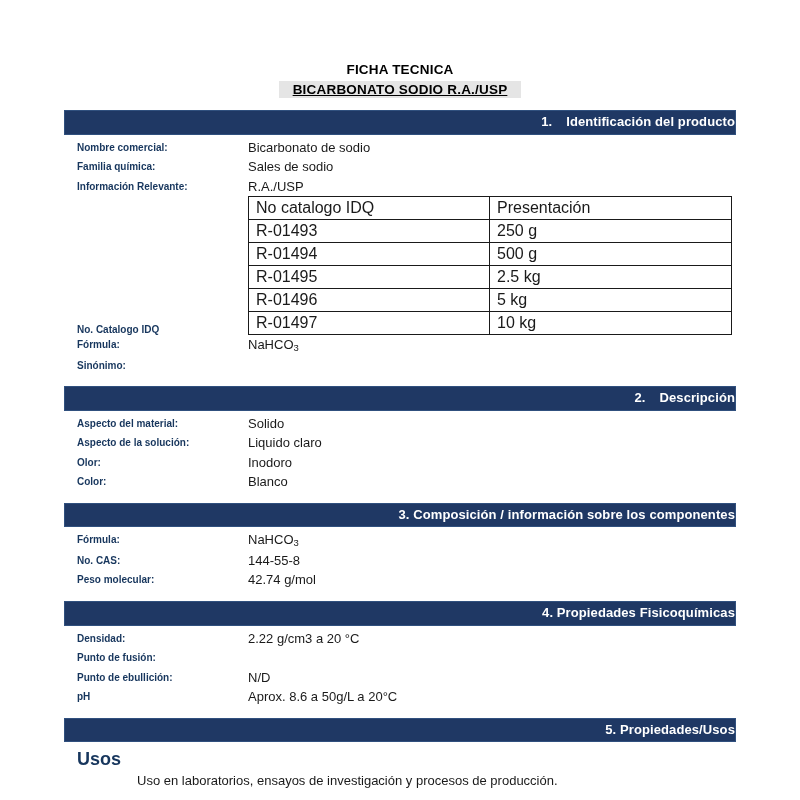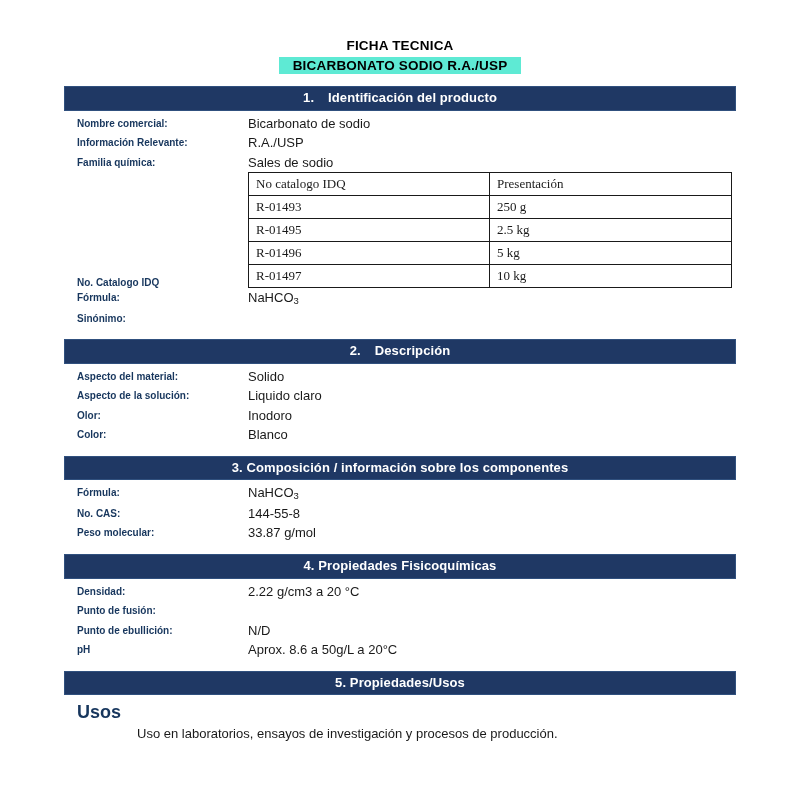"FICHA TECNICA" .page { margin-top: none -> 24px }
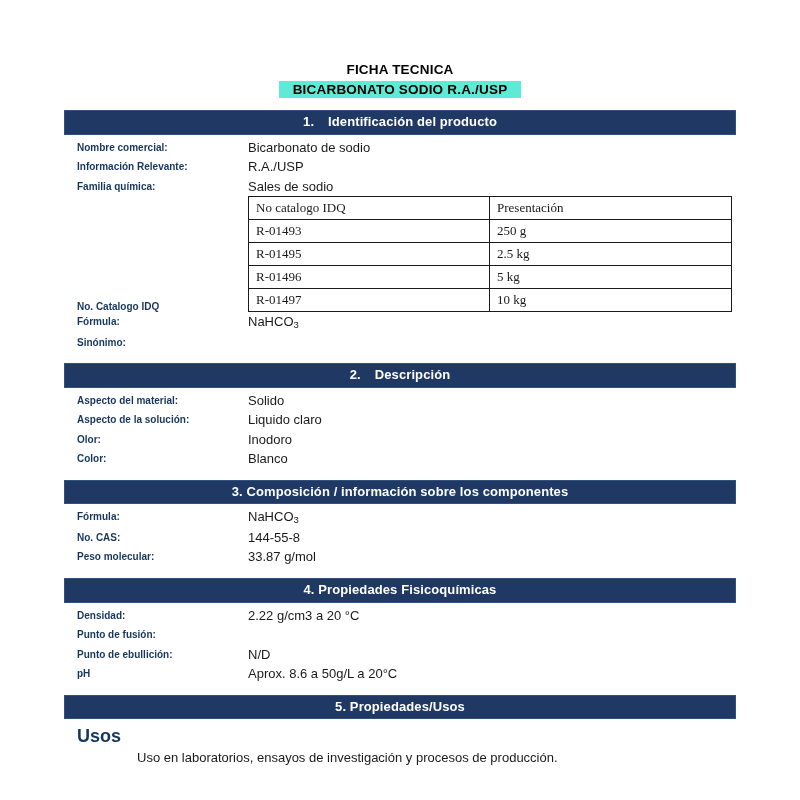"BICARBONATO SODIO R.A./USP" .doc-subtitle span.hl { background: #5eead4 -> #e5e5e5; text-decoration: none -> underline }
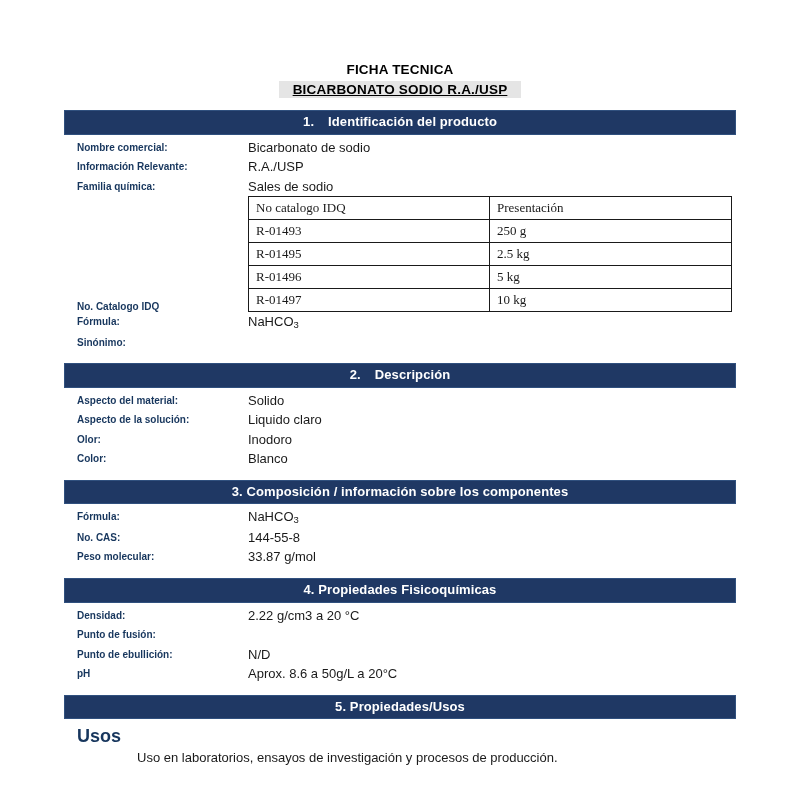"1. Identificación del producto" .section-bar { text-align: center -> right }
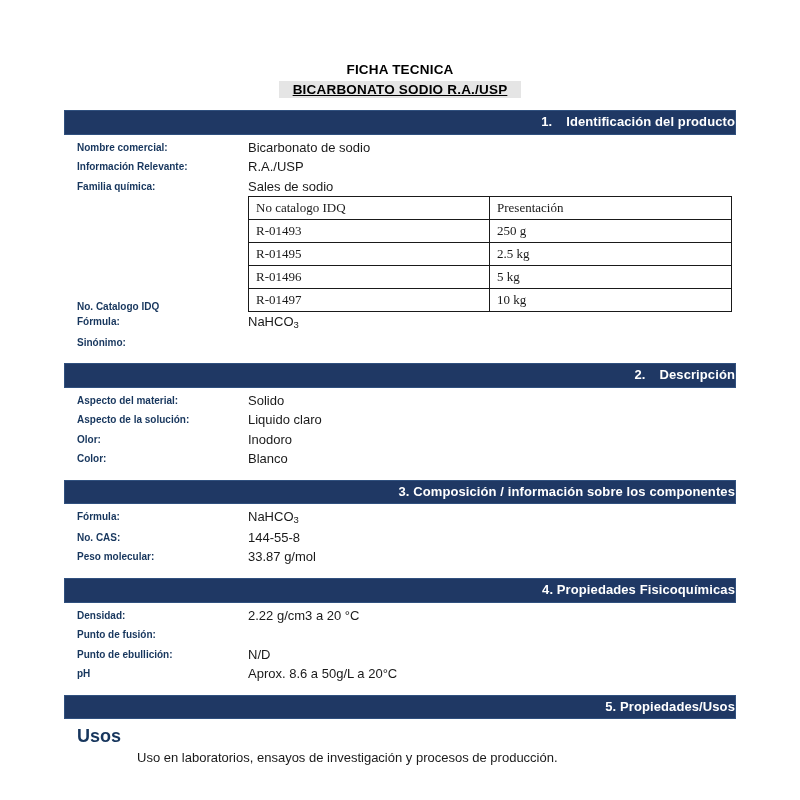"Información Relevante:" div.field-row { order: before "Familia química:" -> after "Familia química:" }
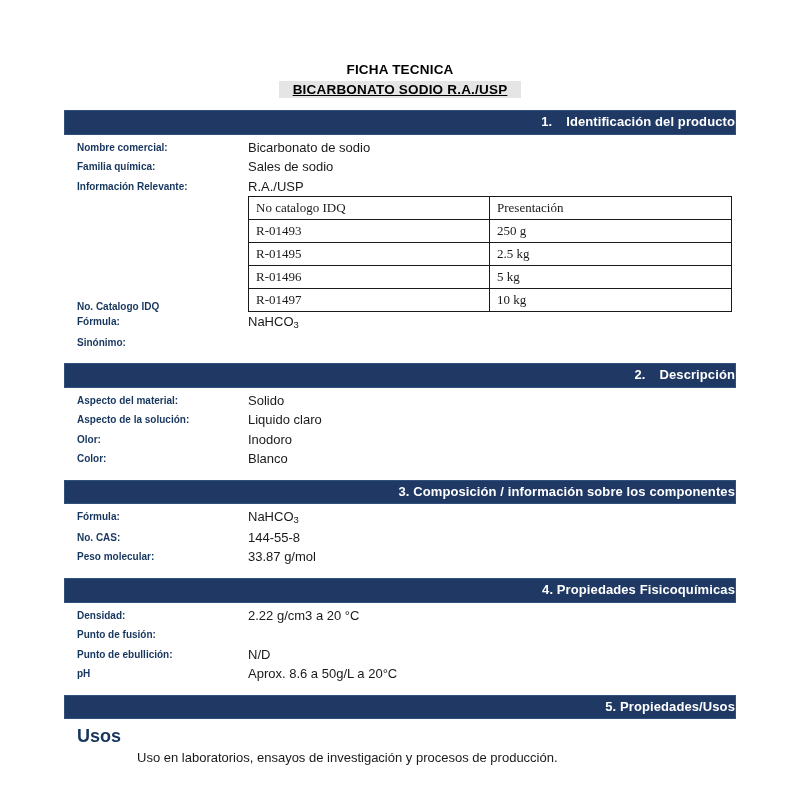"No catalogo IDQ" .cat-table td { font-family: Liberation Serif, serif -> none; font-size: 13px -> 16px }
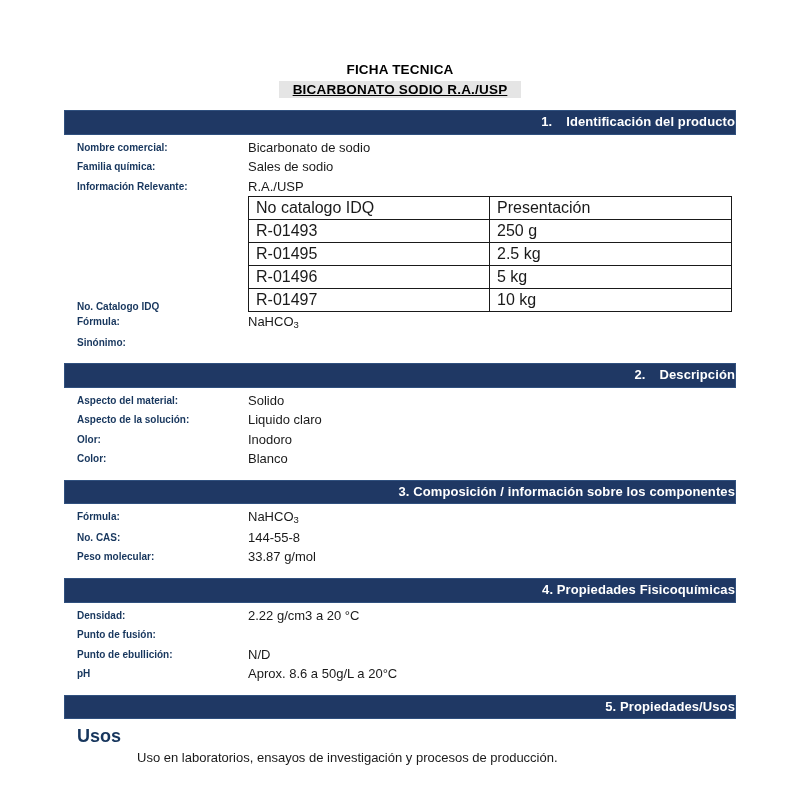"R-01494" tr { html: none -> <tr> <td>R-01494</td> <td>500 g</td> </tr> }
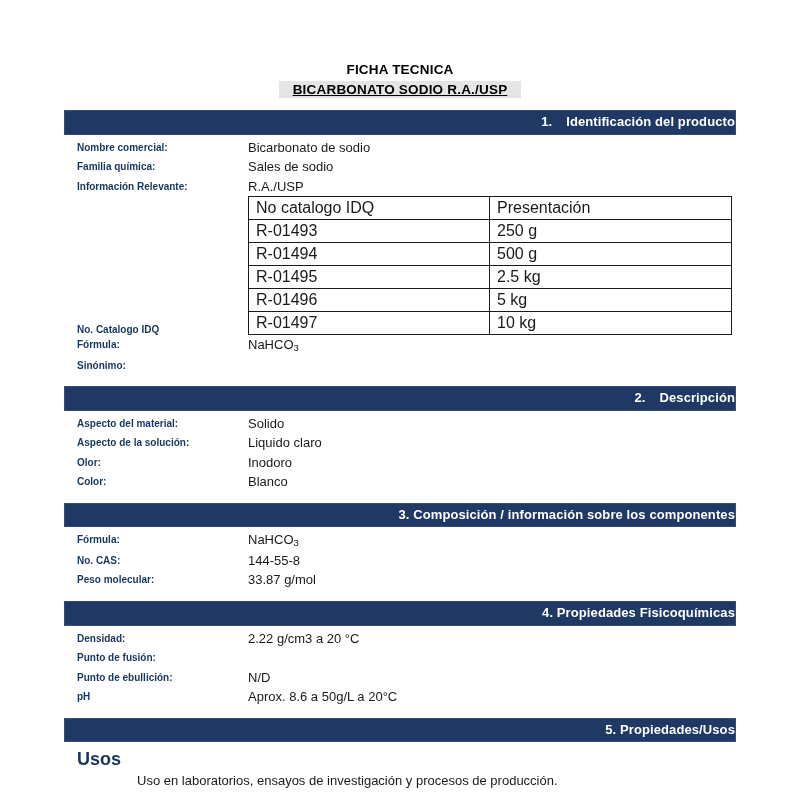"33.87 g/mol" div.field-value { text: 33.87 -> 42.74 }
